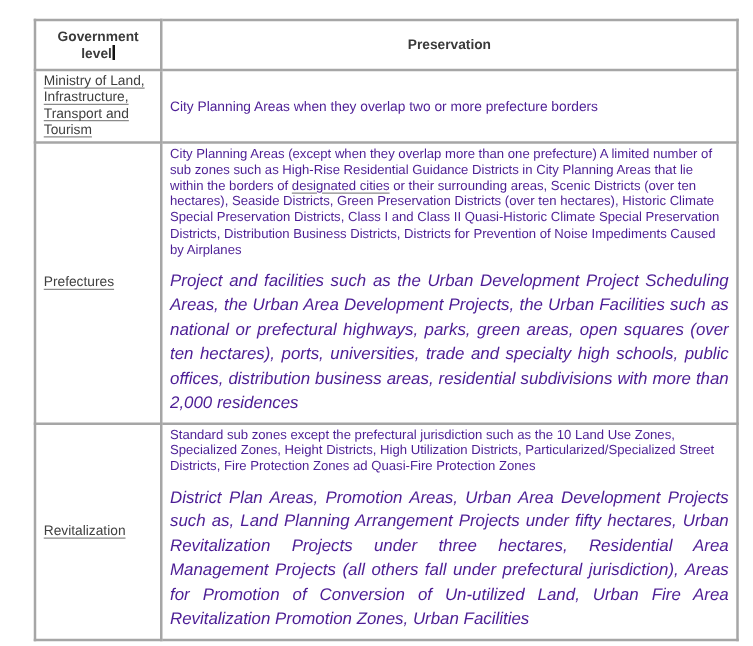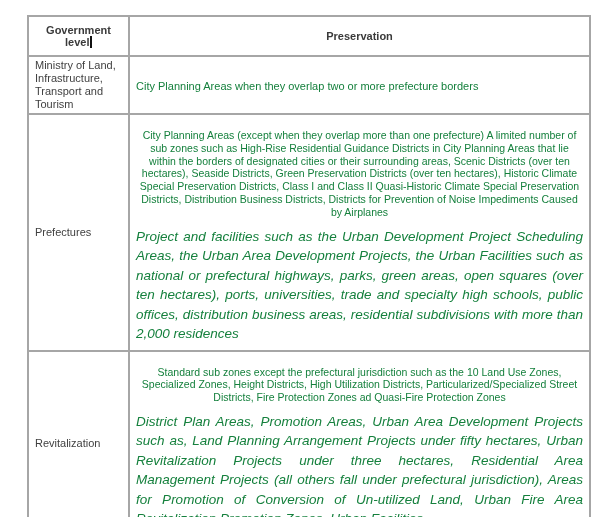"Ministry of Land, Infrastructure," .u-link { text-decoration: none -> underline }
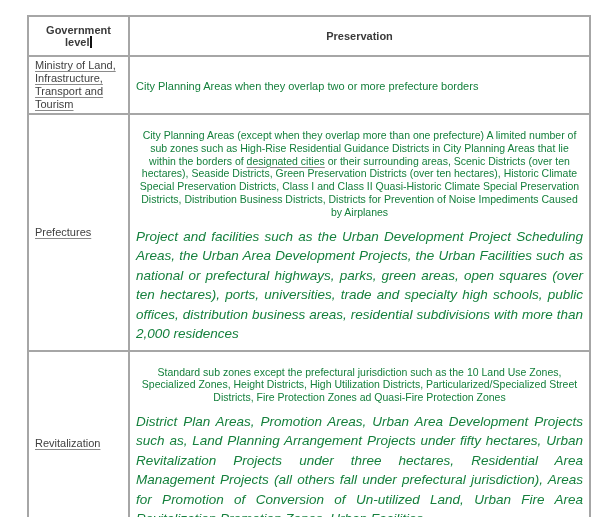"City Planning Areas when they" td.jur-cell { color: #15803d -> #4c1d95 }
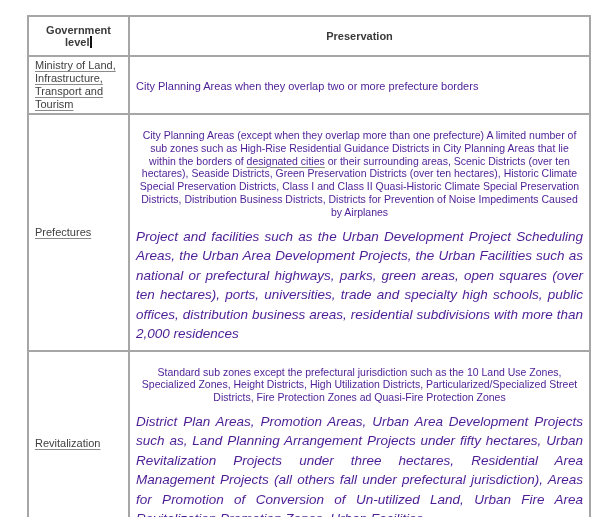"City Planning Areas (except when" .small-para { margin: 12px 0 0 0 -> 0 0 0 0; text-align: center -> left }
